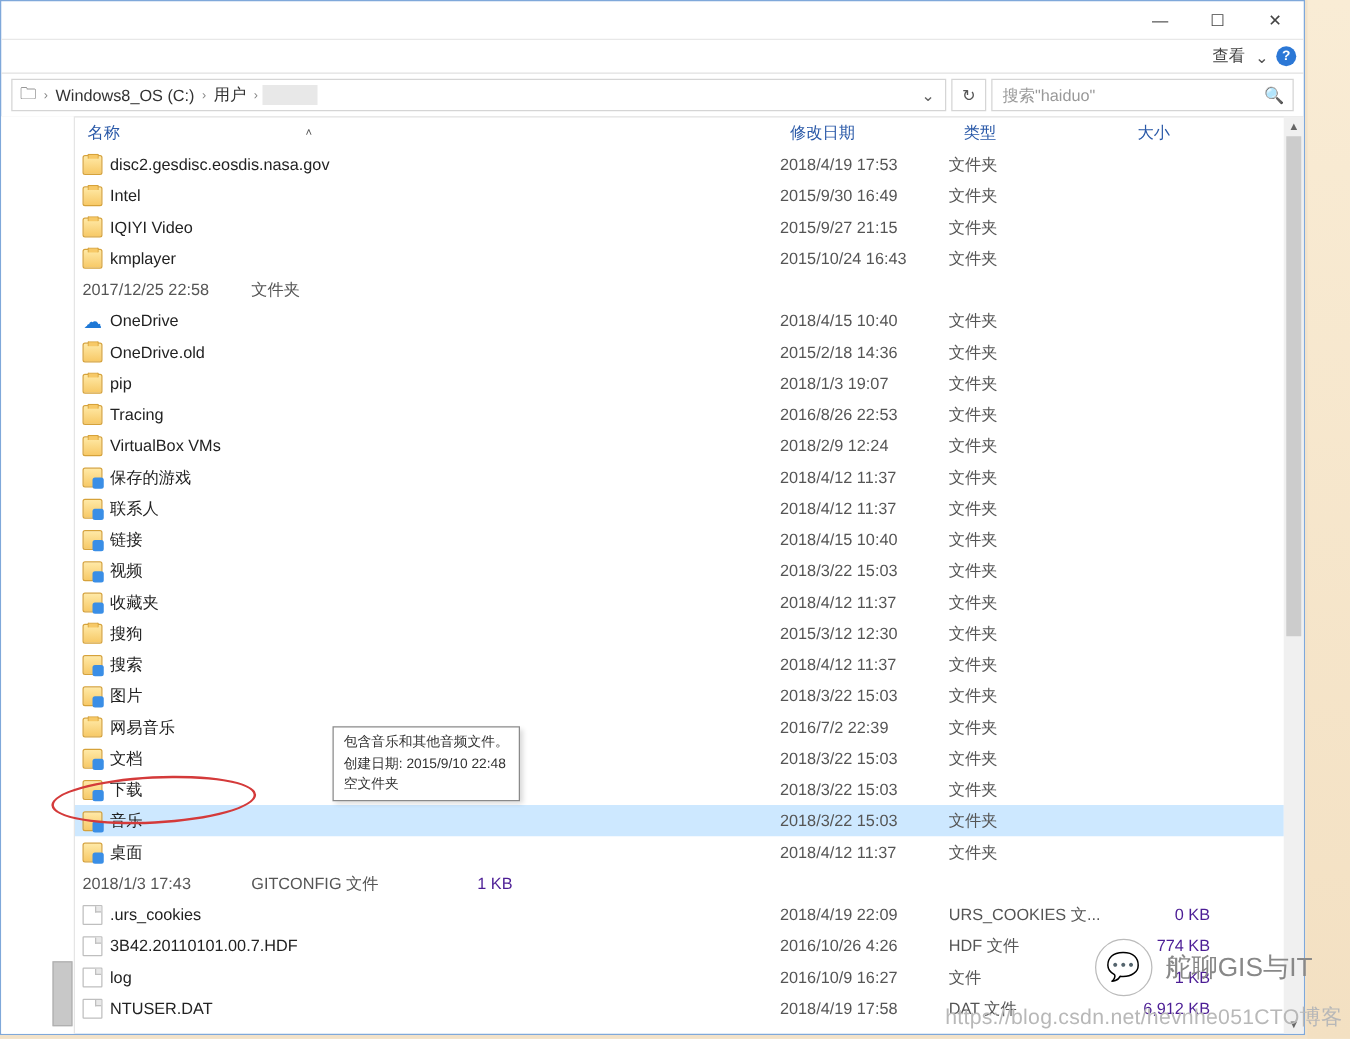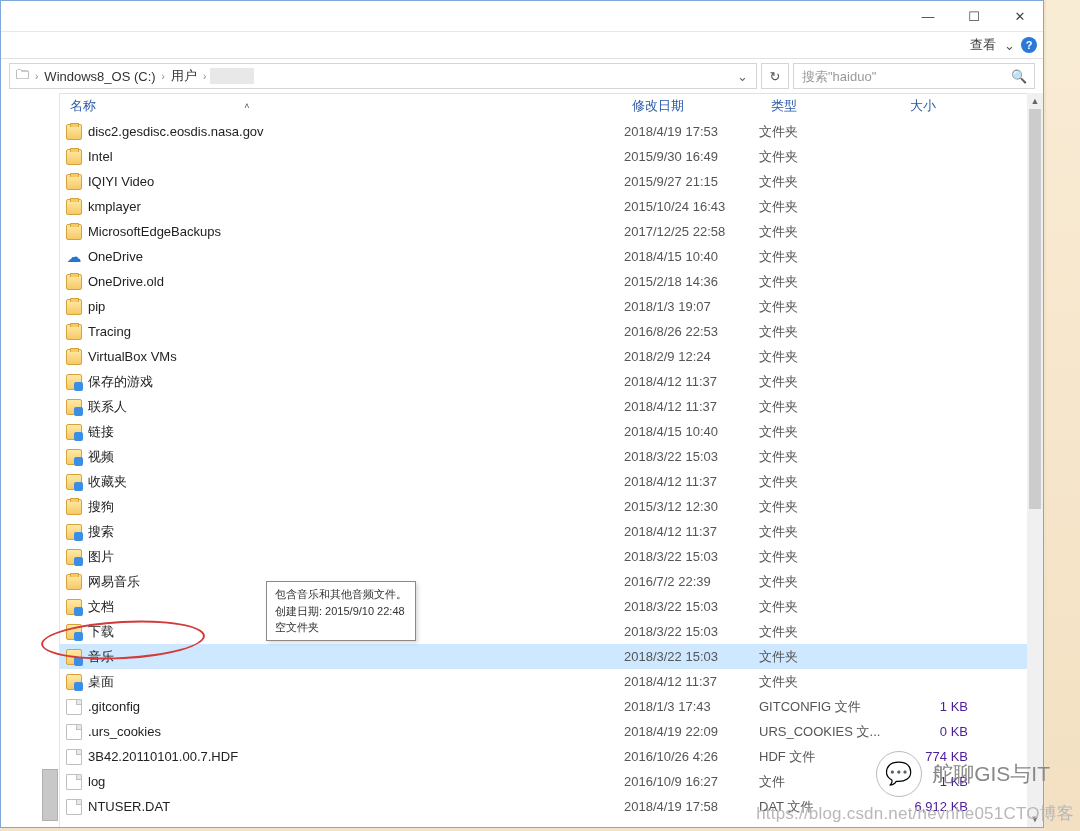"MicrosoftEdgeBackups" div.c-name { html: <div> <span></span> <span>MicrosoftEdgeBackups</span> </div> -> none }
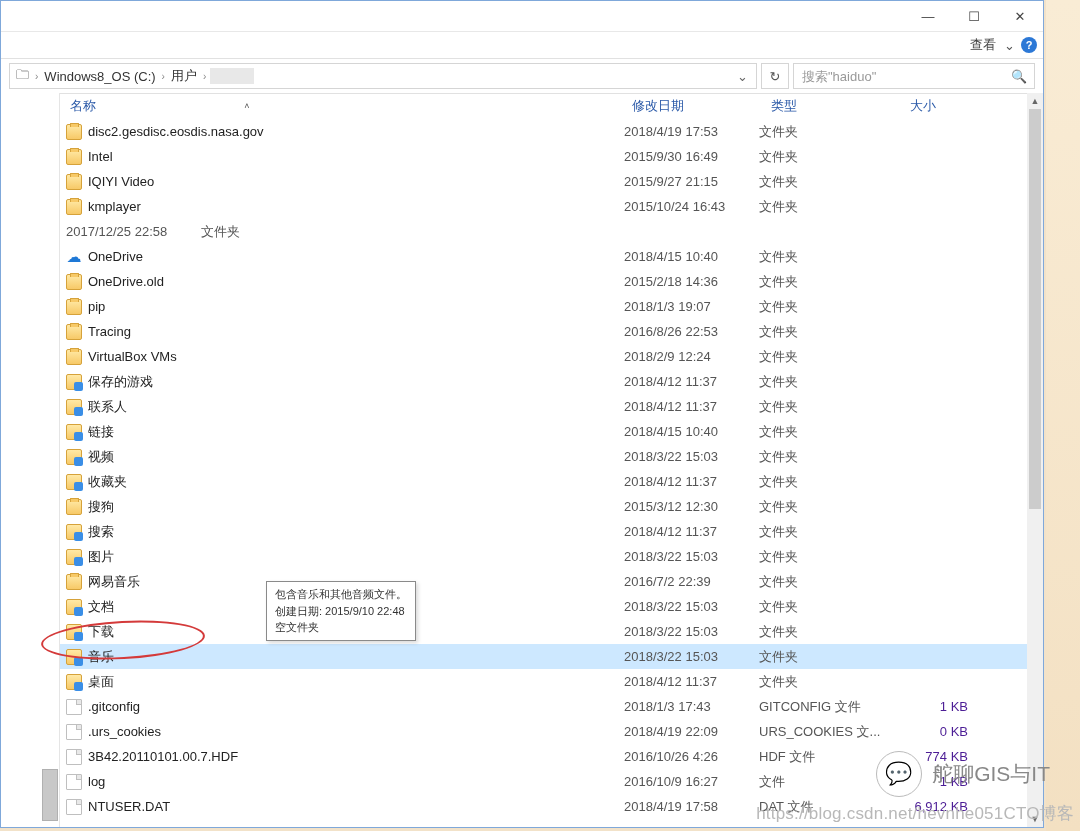".gitconfig" div.c-name { html: <div> <span></span> <span>.gitconfig</span> </div> -> none }
